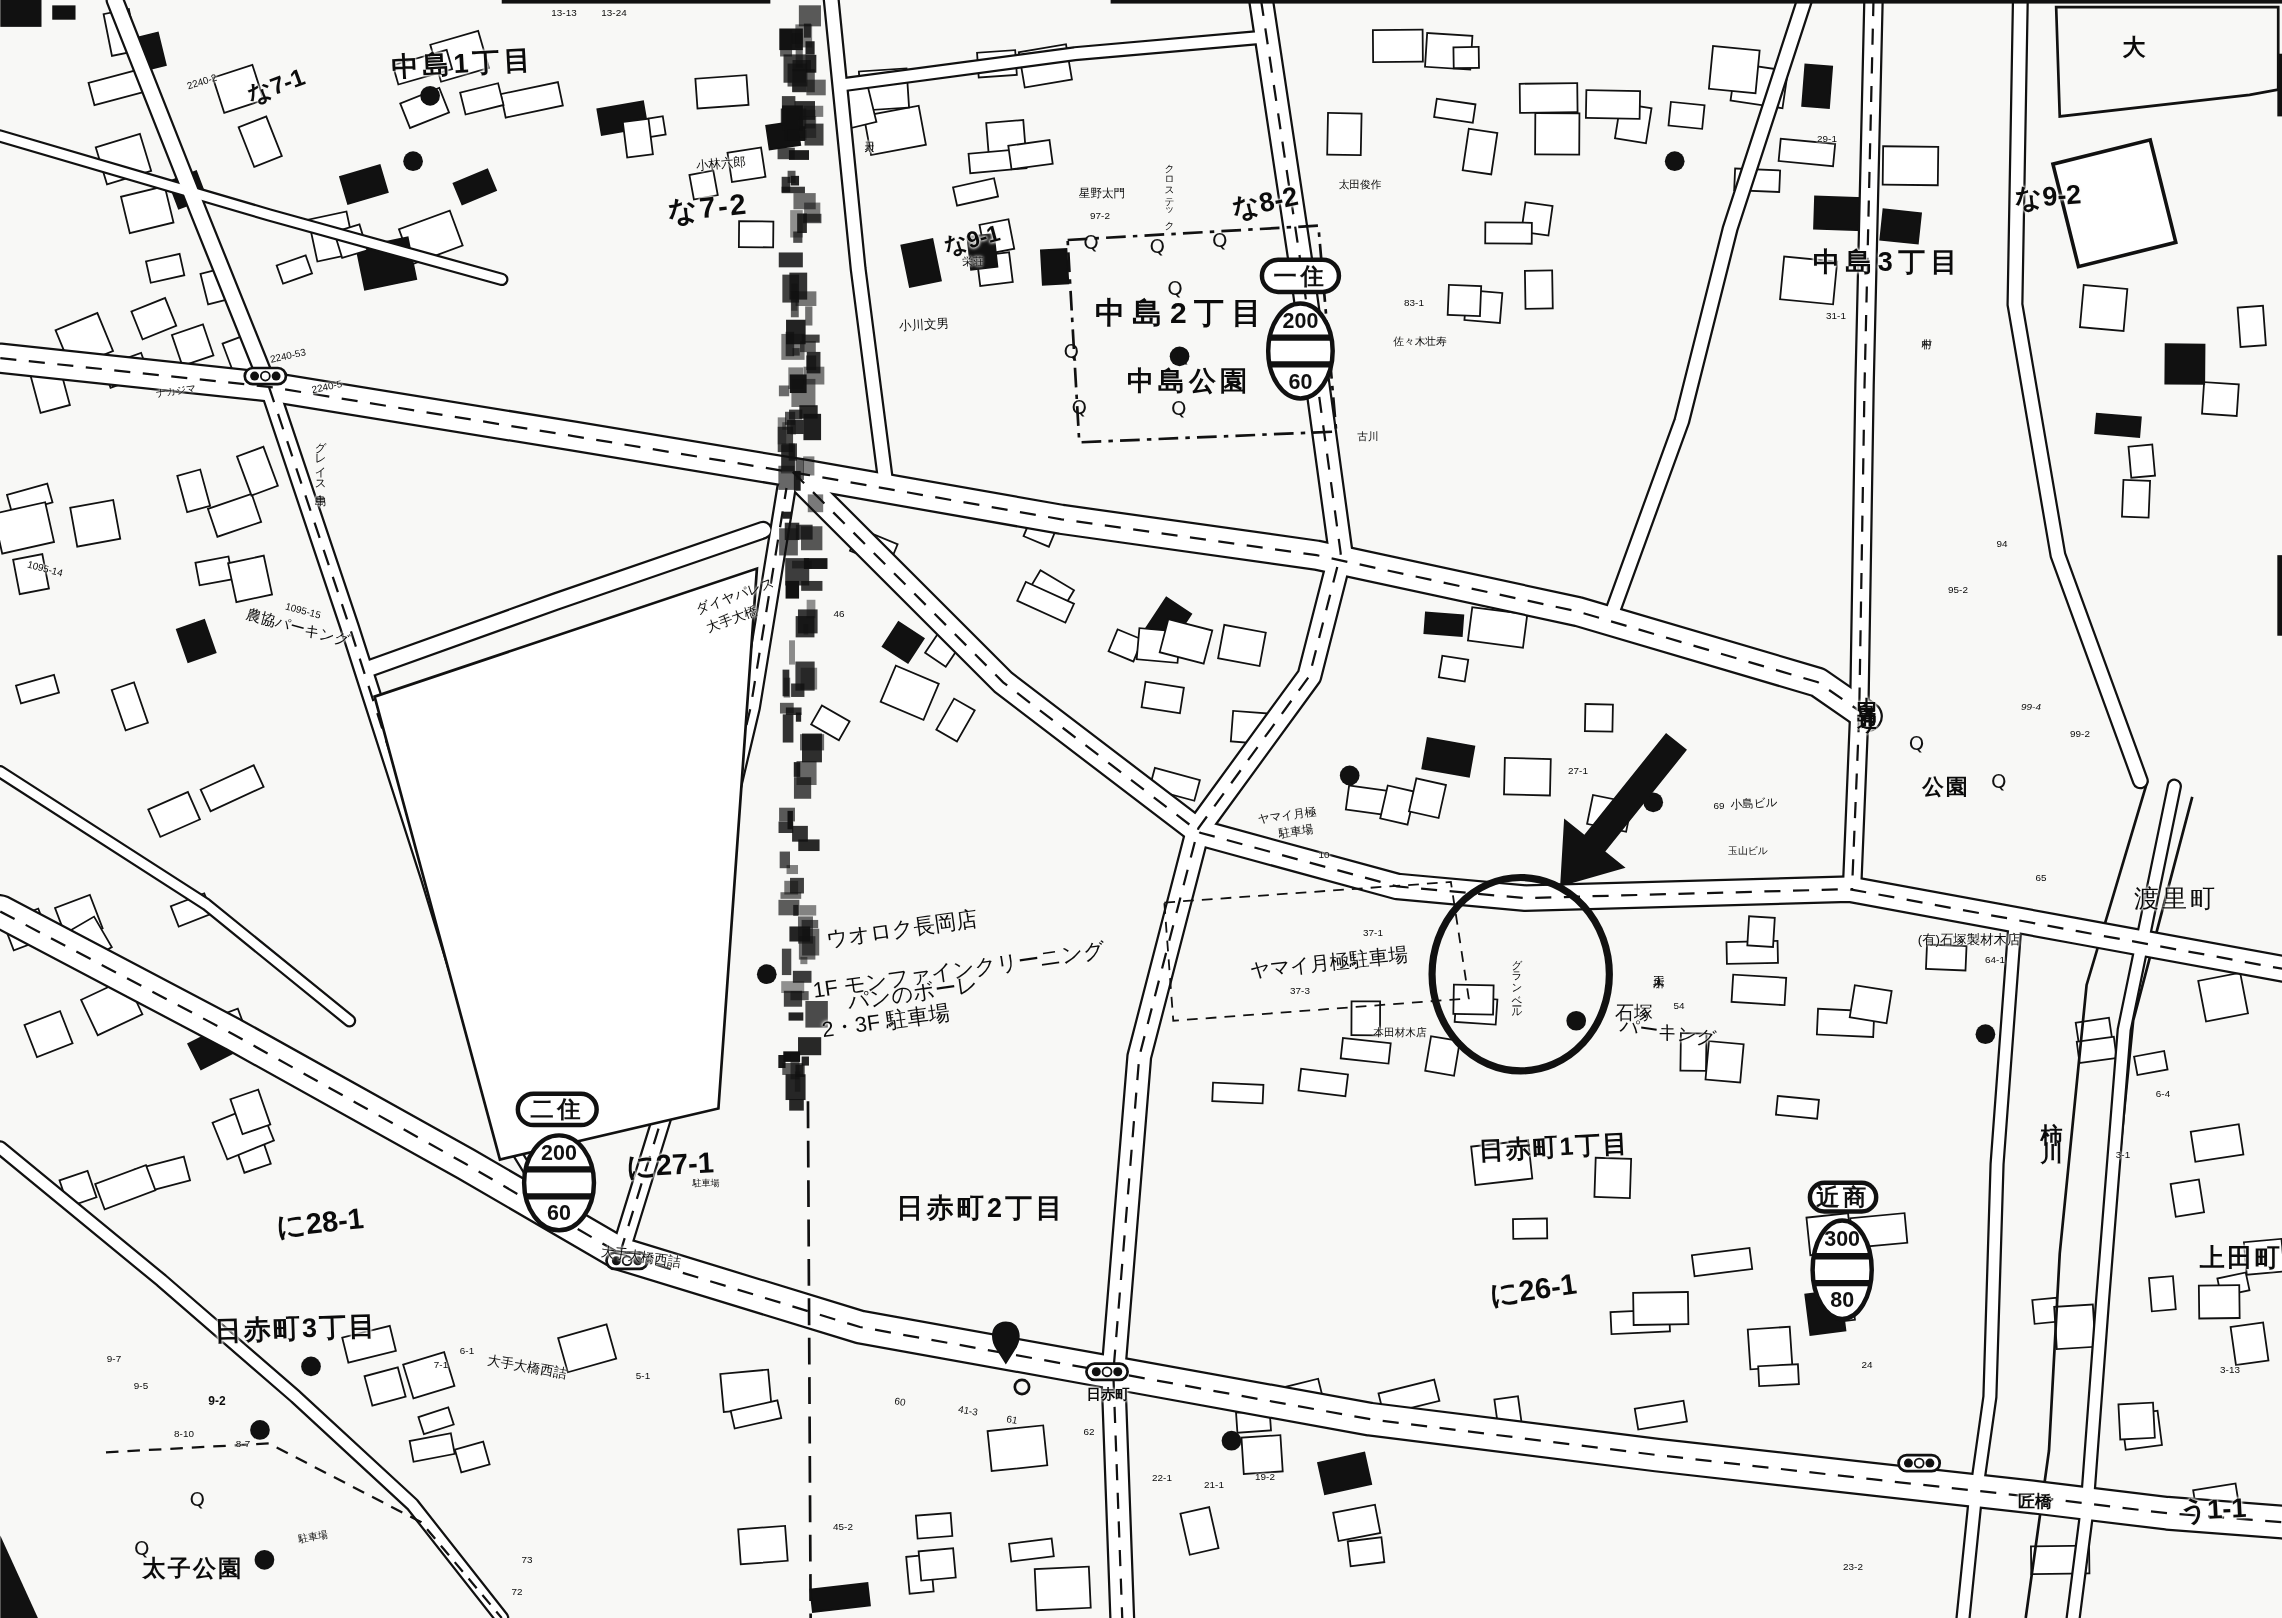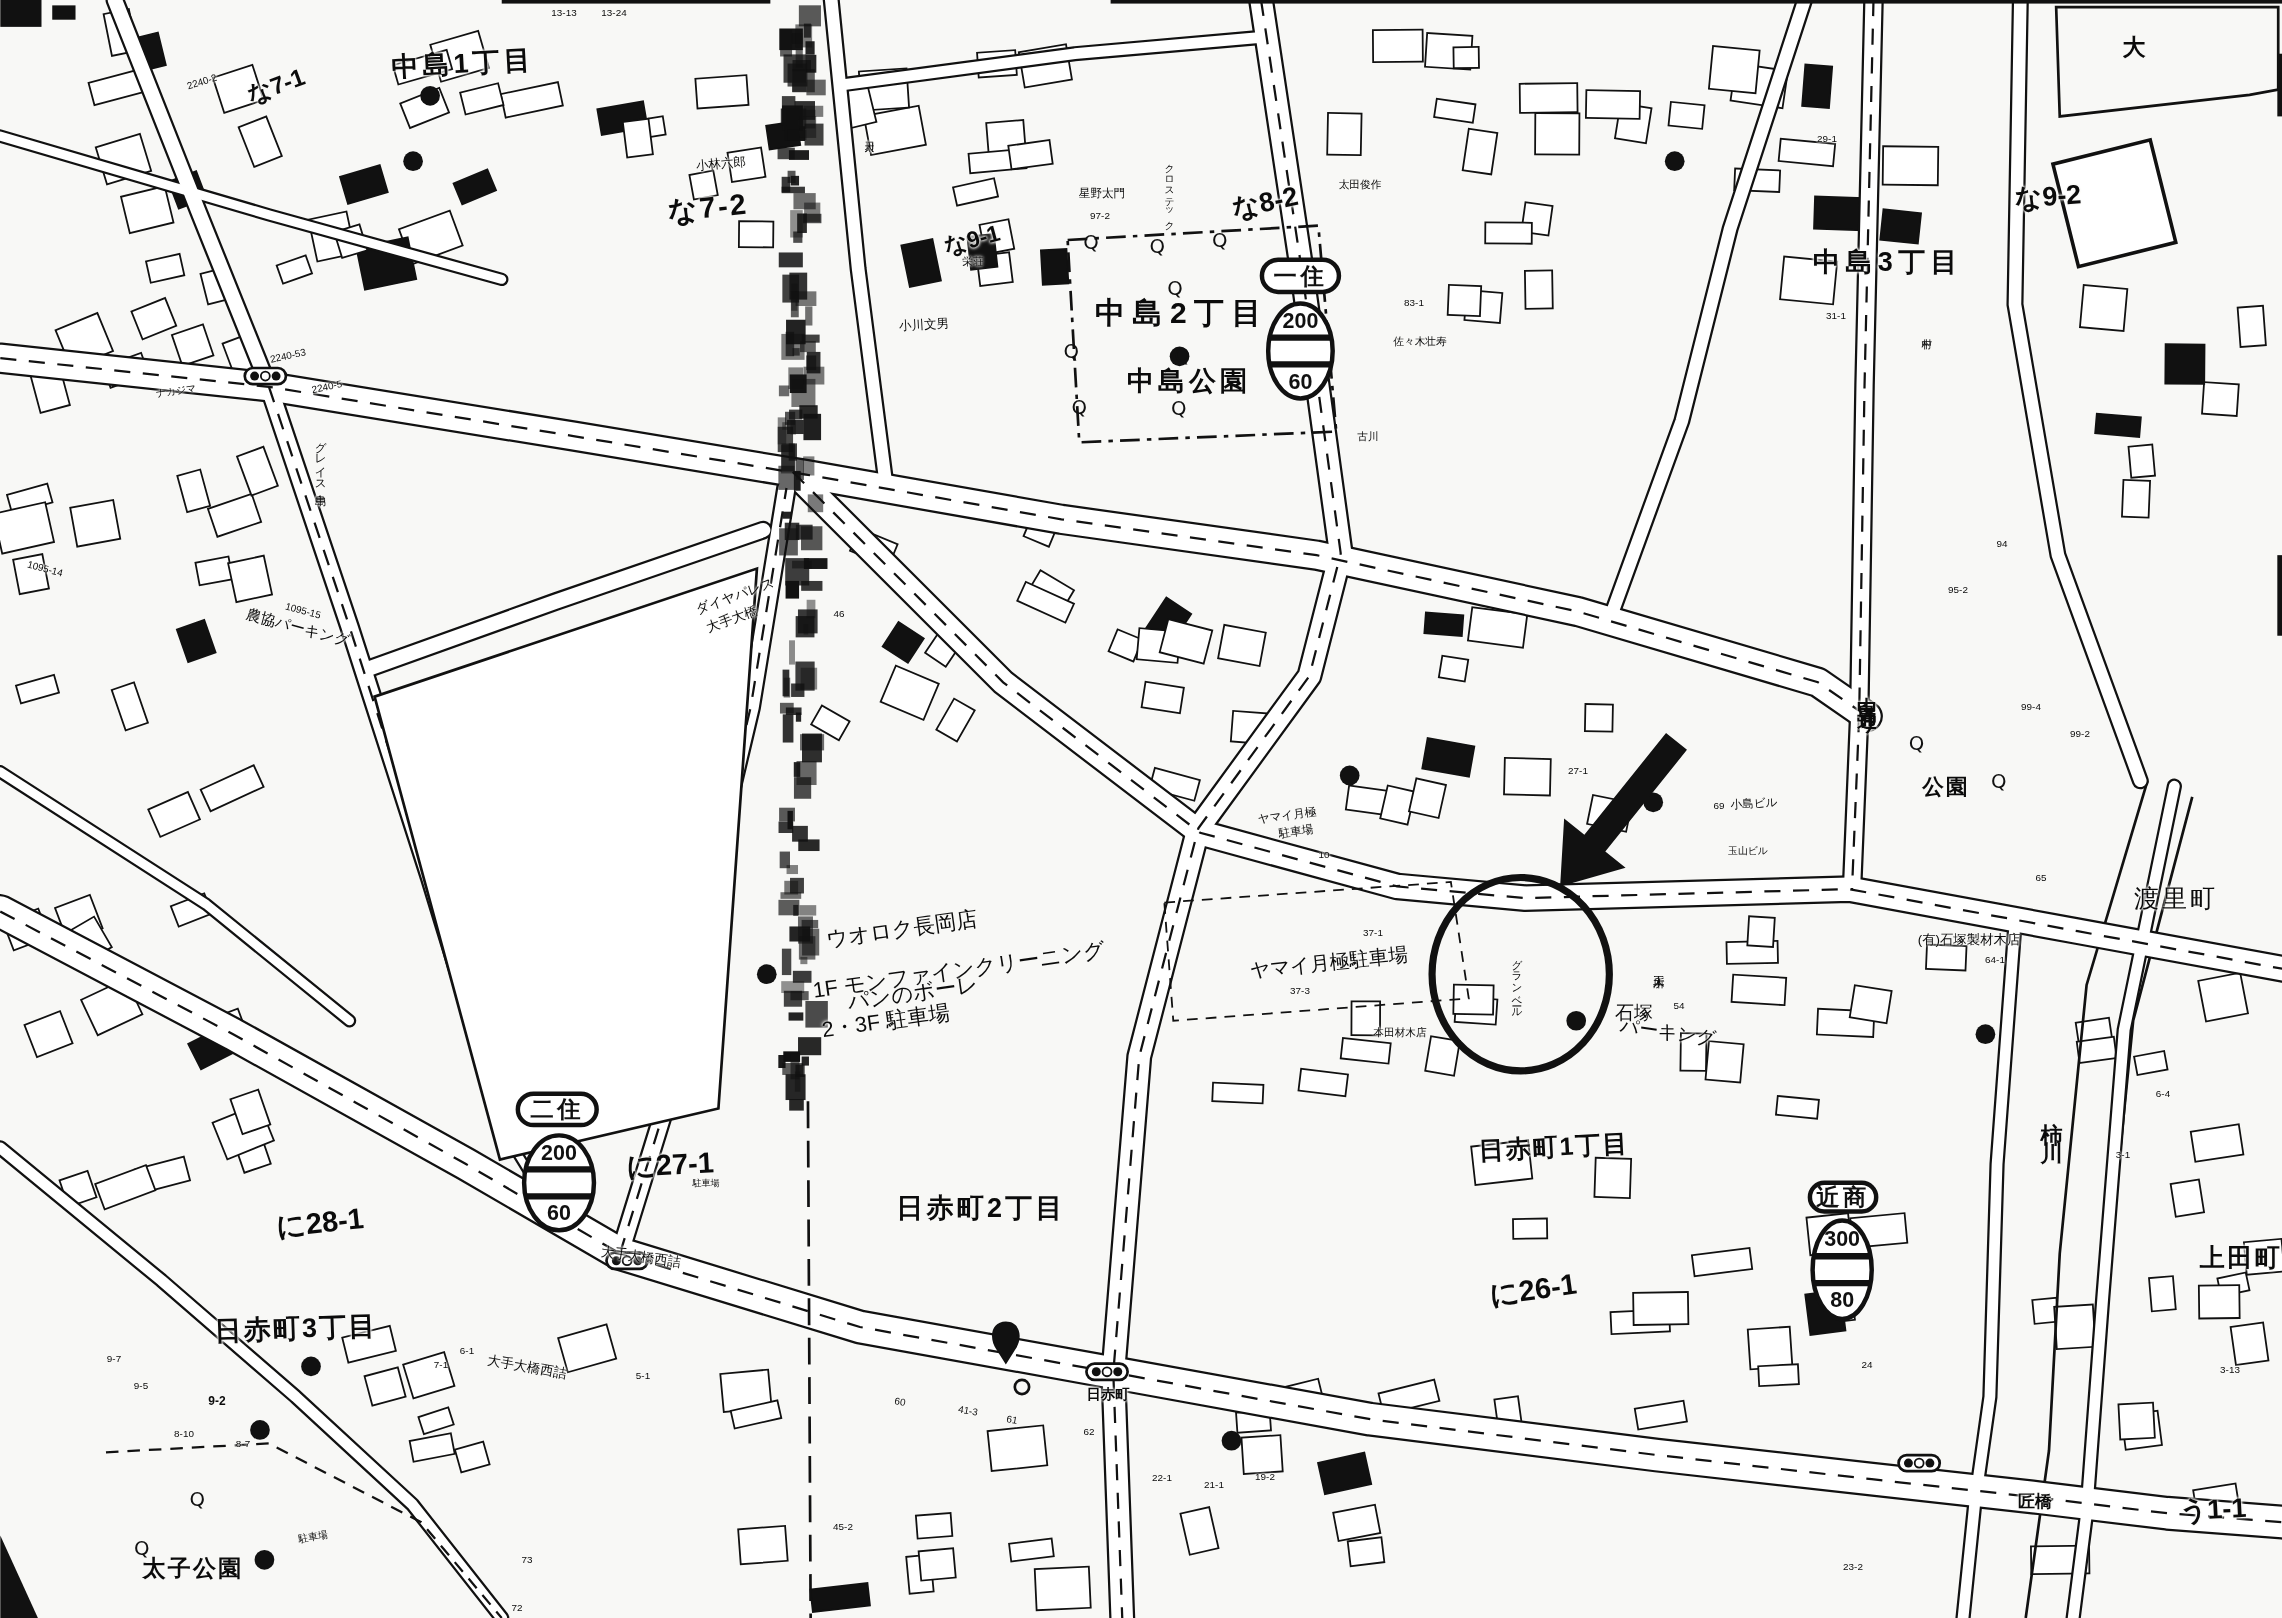"99-4" div.lbl { font-style: none -> italic }
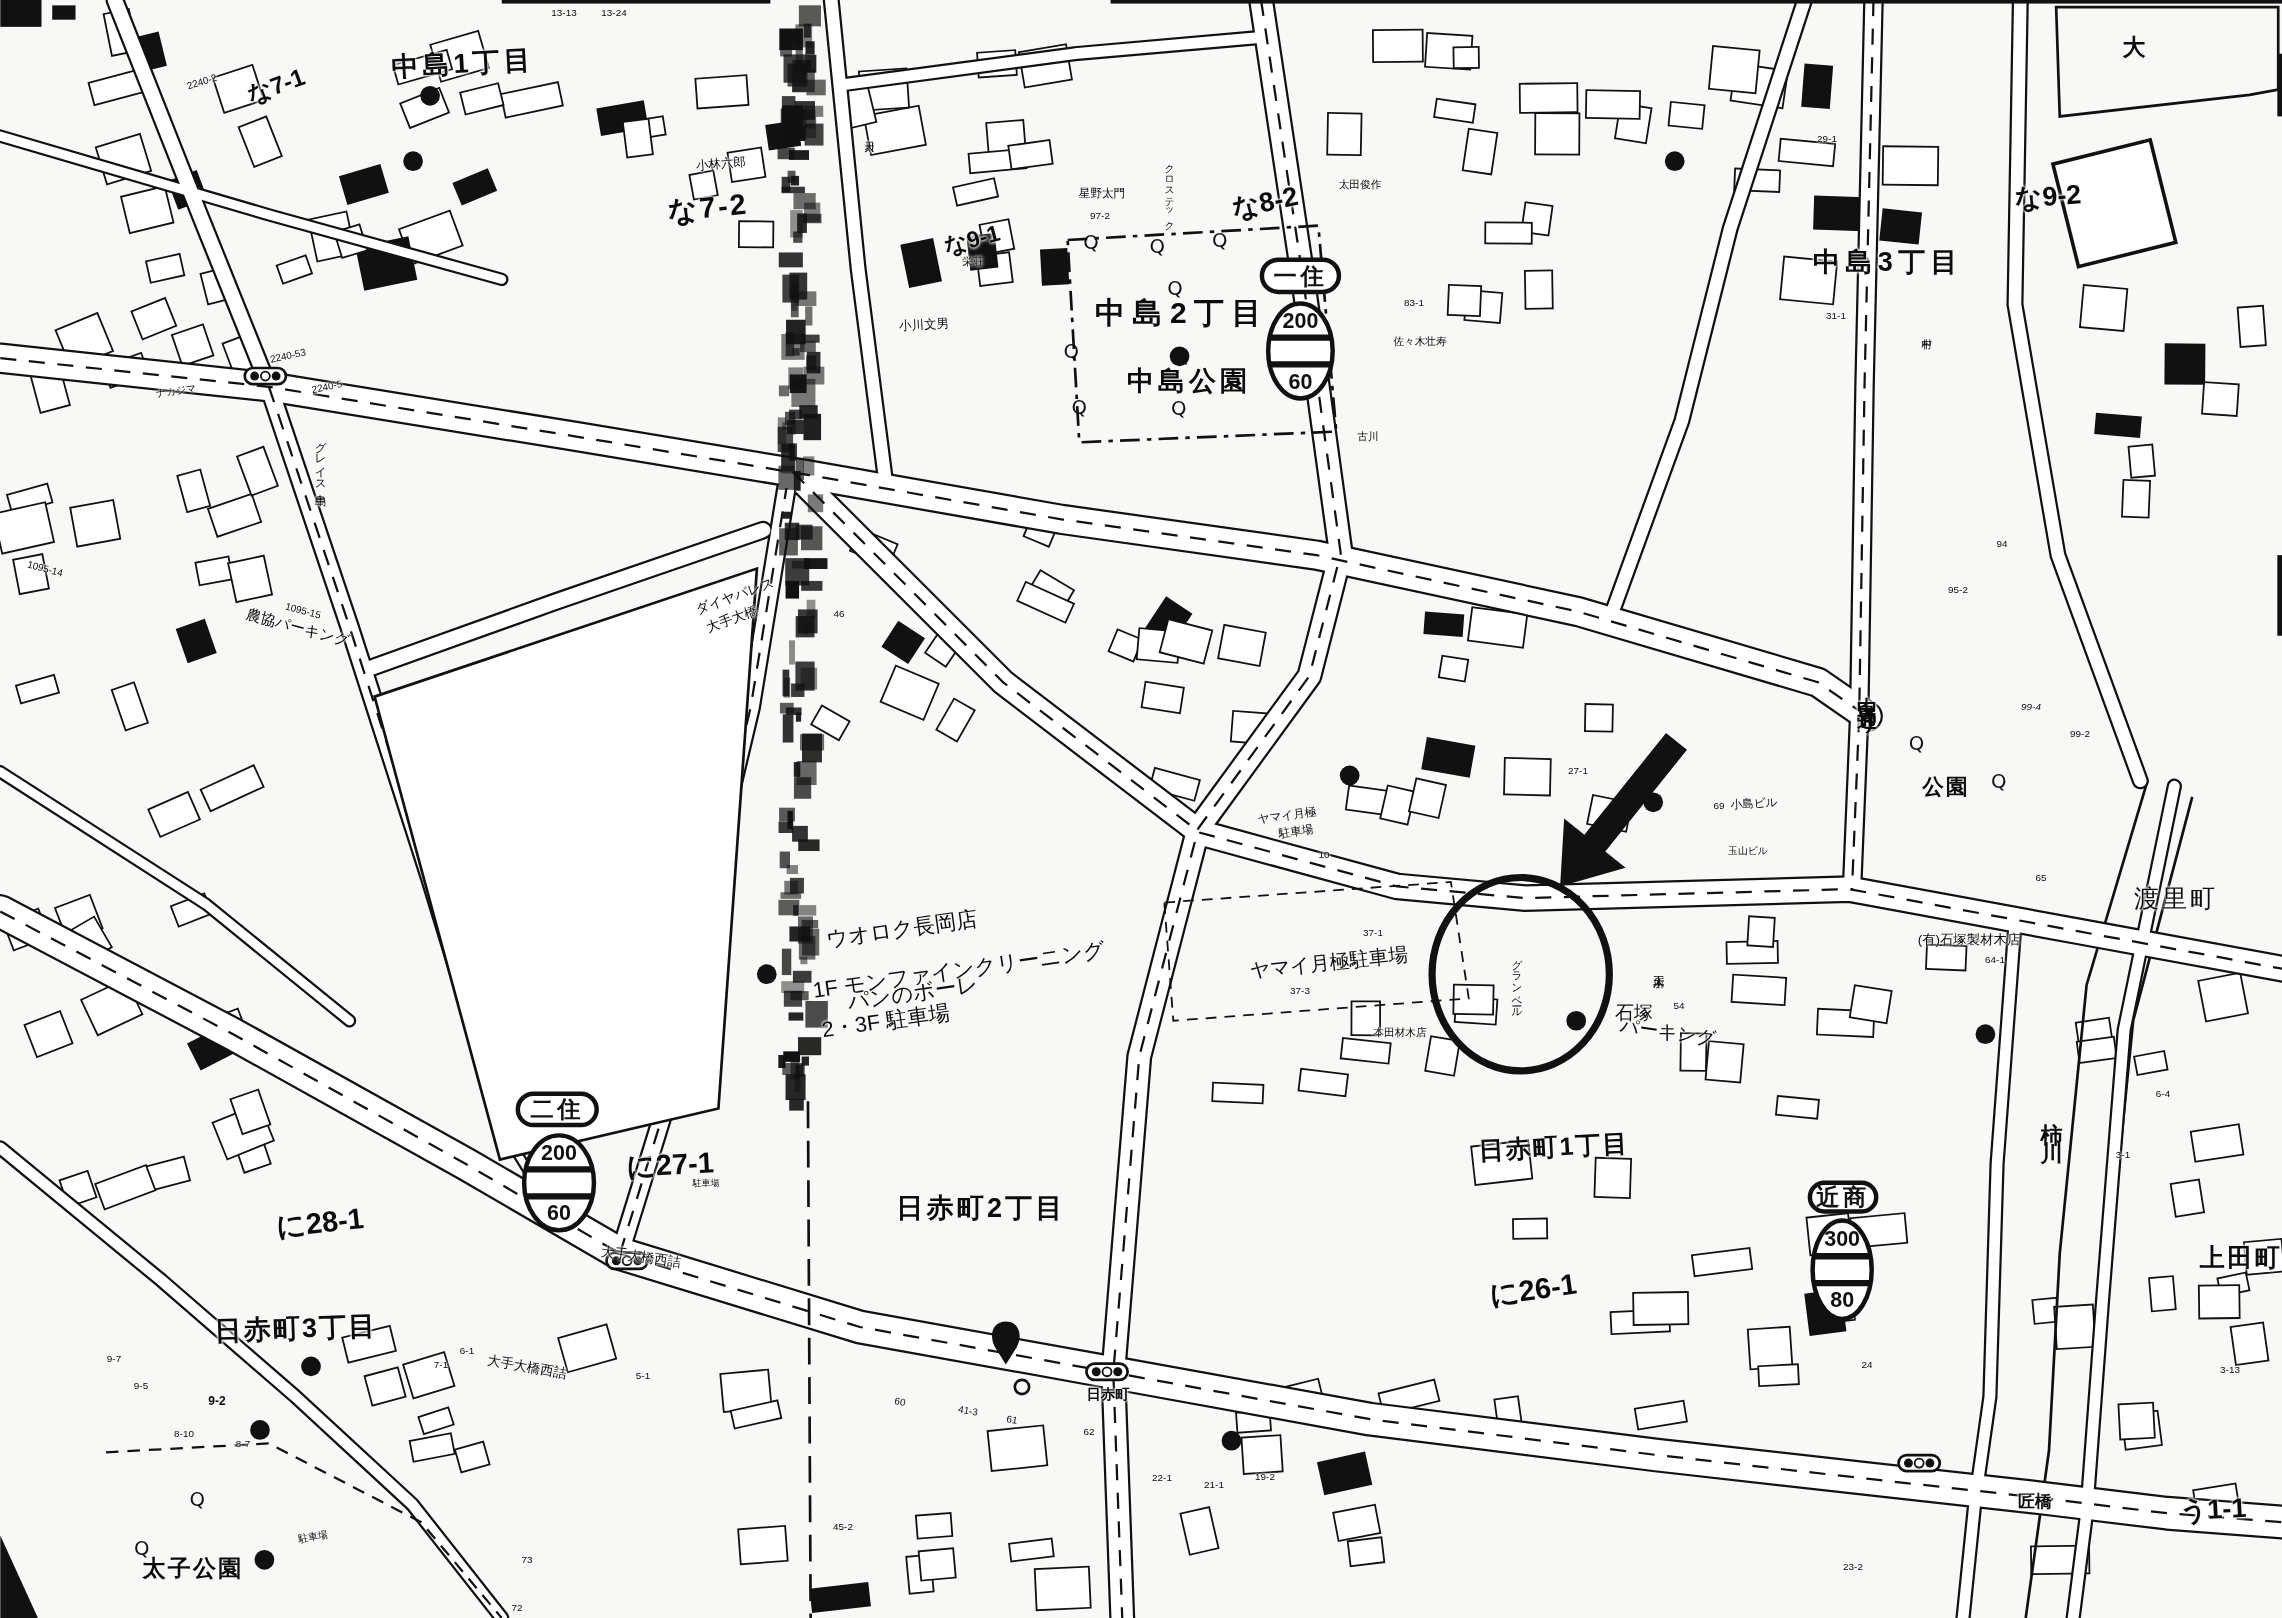"72" div.lbl { margin-top: 16px -> none }
